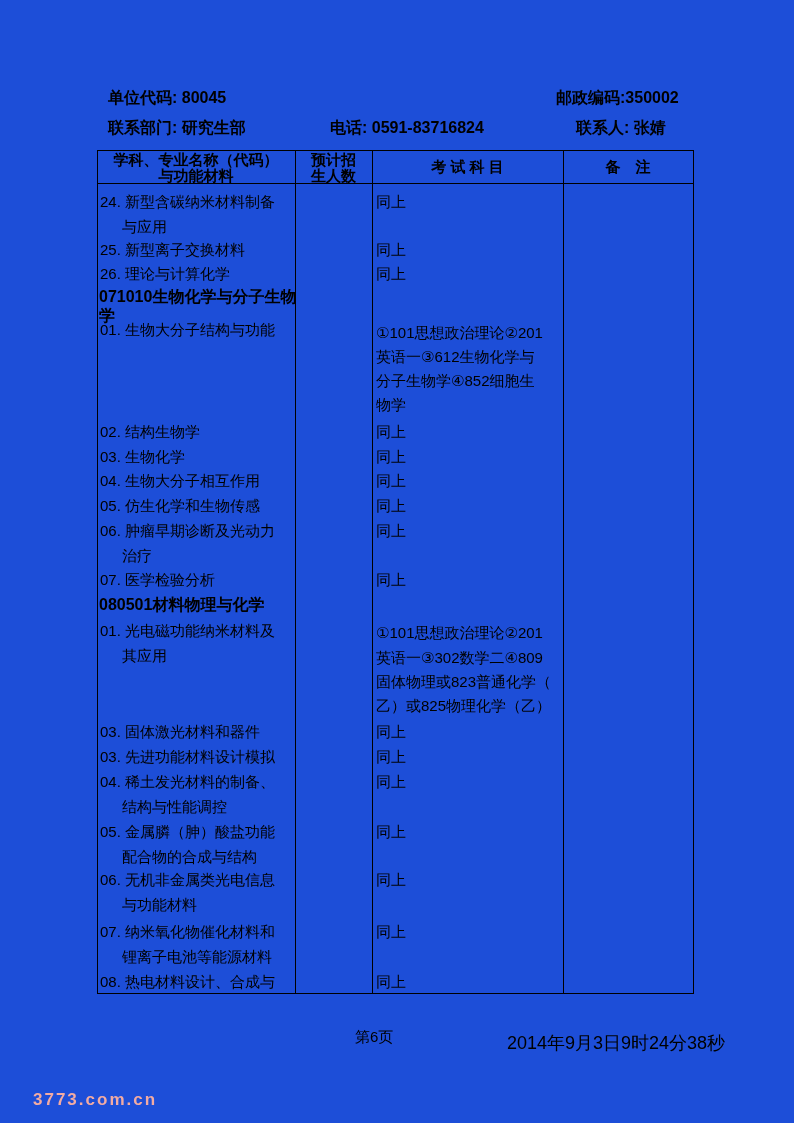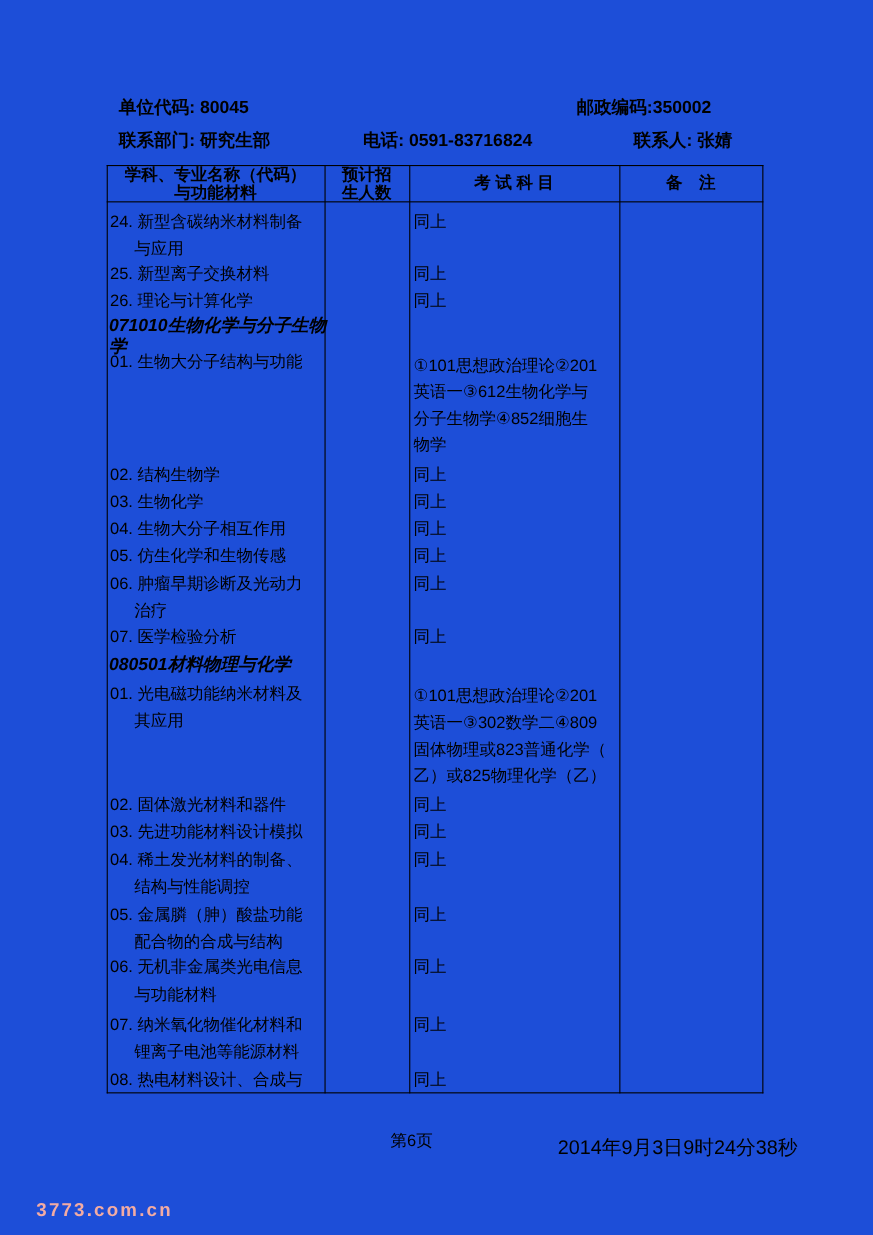"邮政编码:350002" div.info { left: 524px -> 556px }
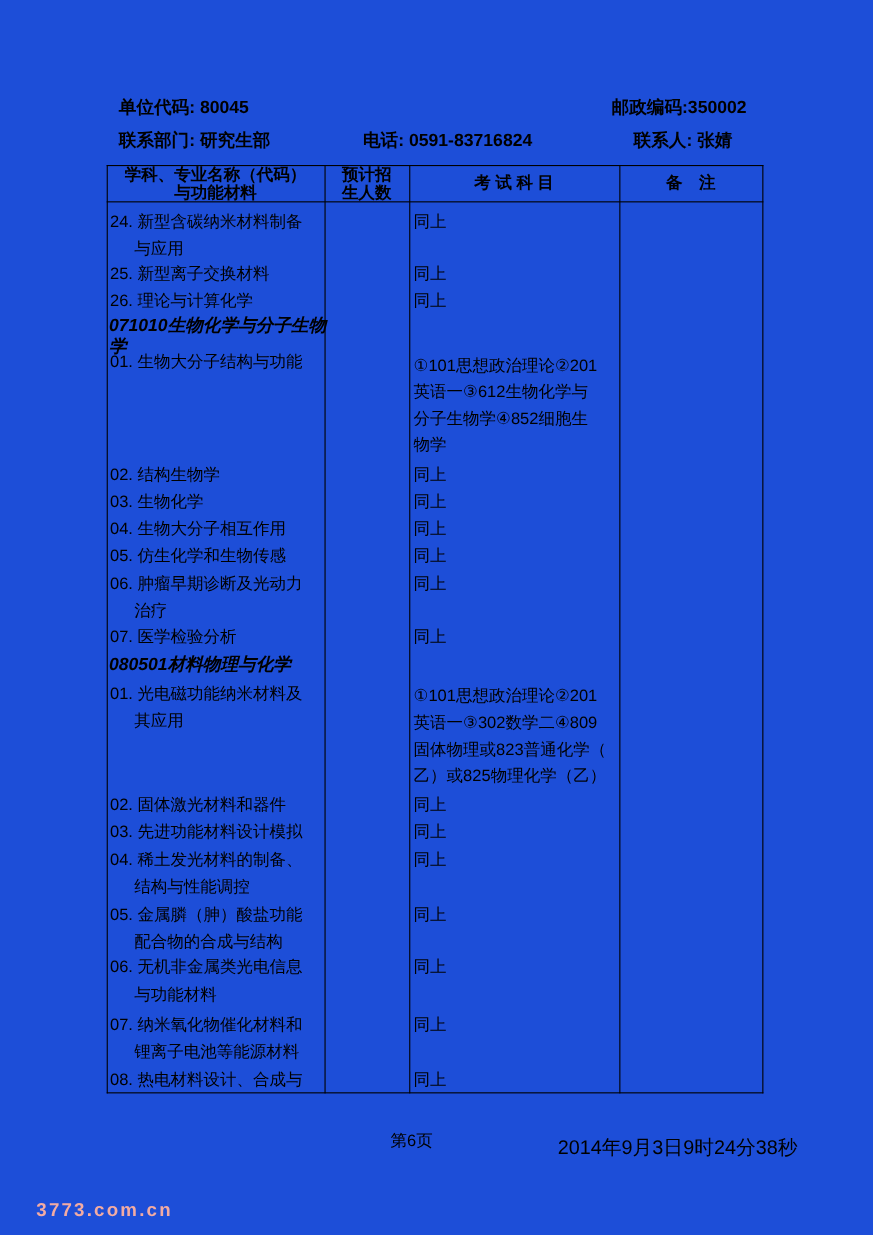"071010生物化学与分子生物" .c1.sec { font-style: italic -> none }
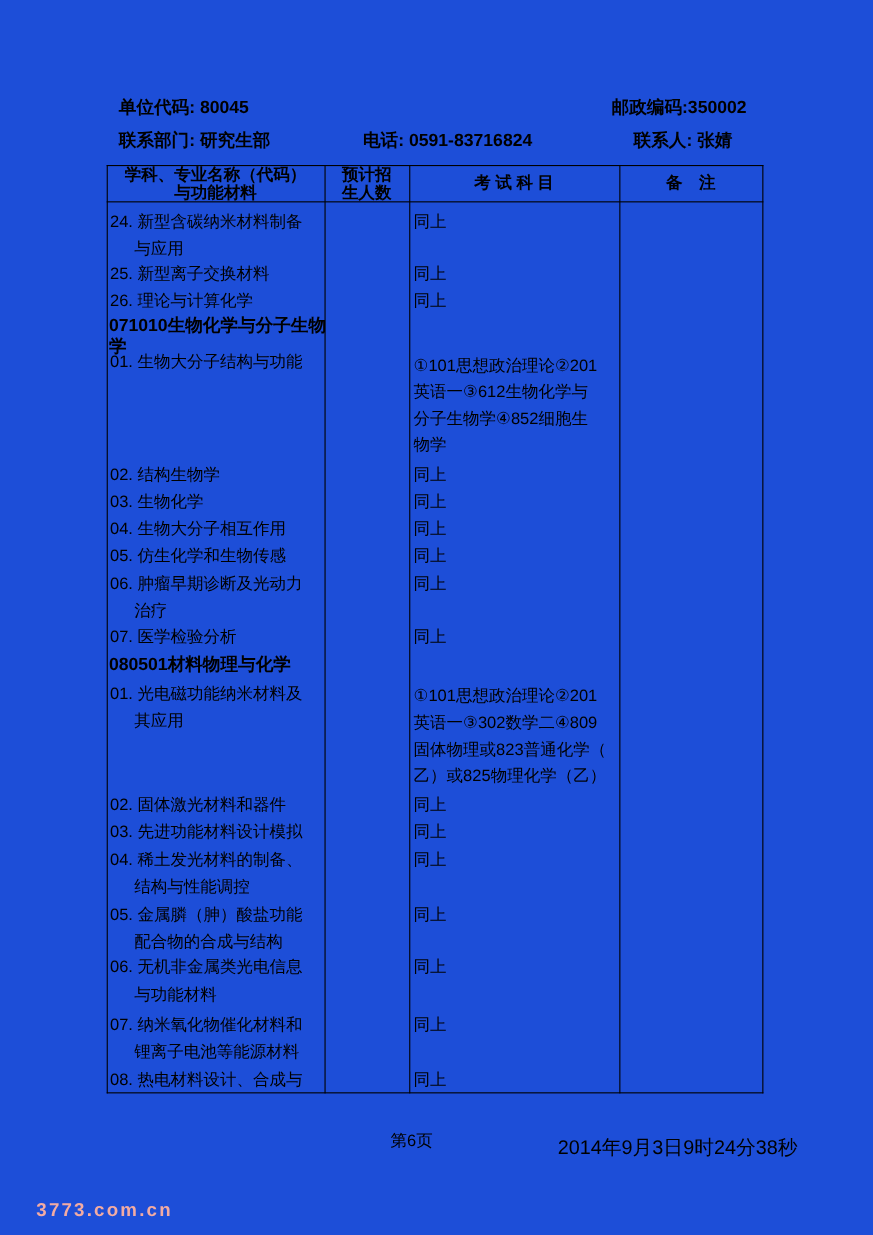"02. 固体激光材料和器件" div.c1 { text: 02 -> 03 }
